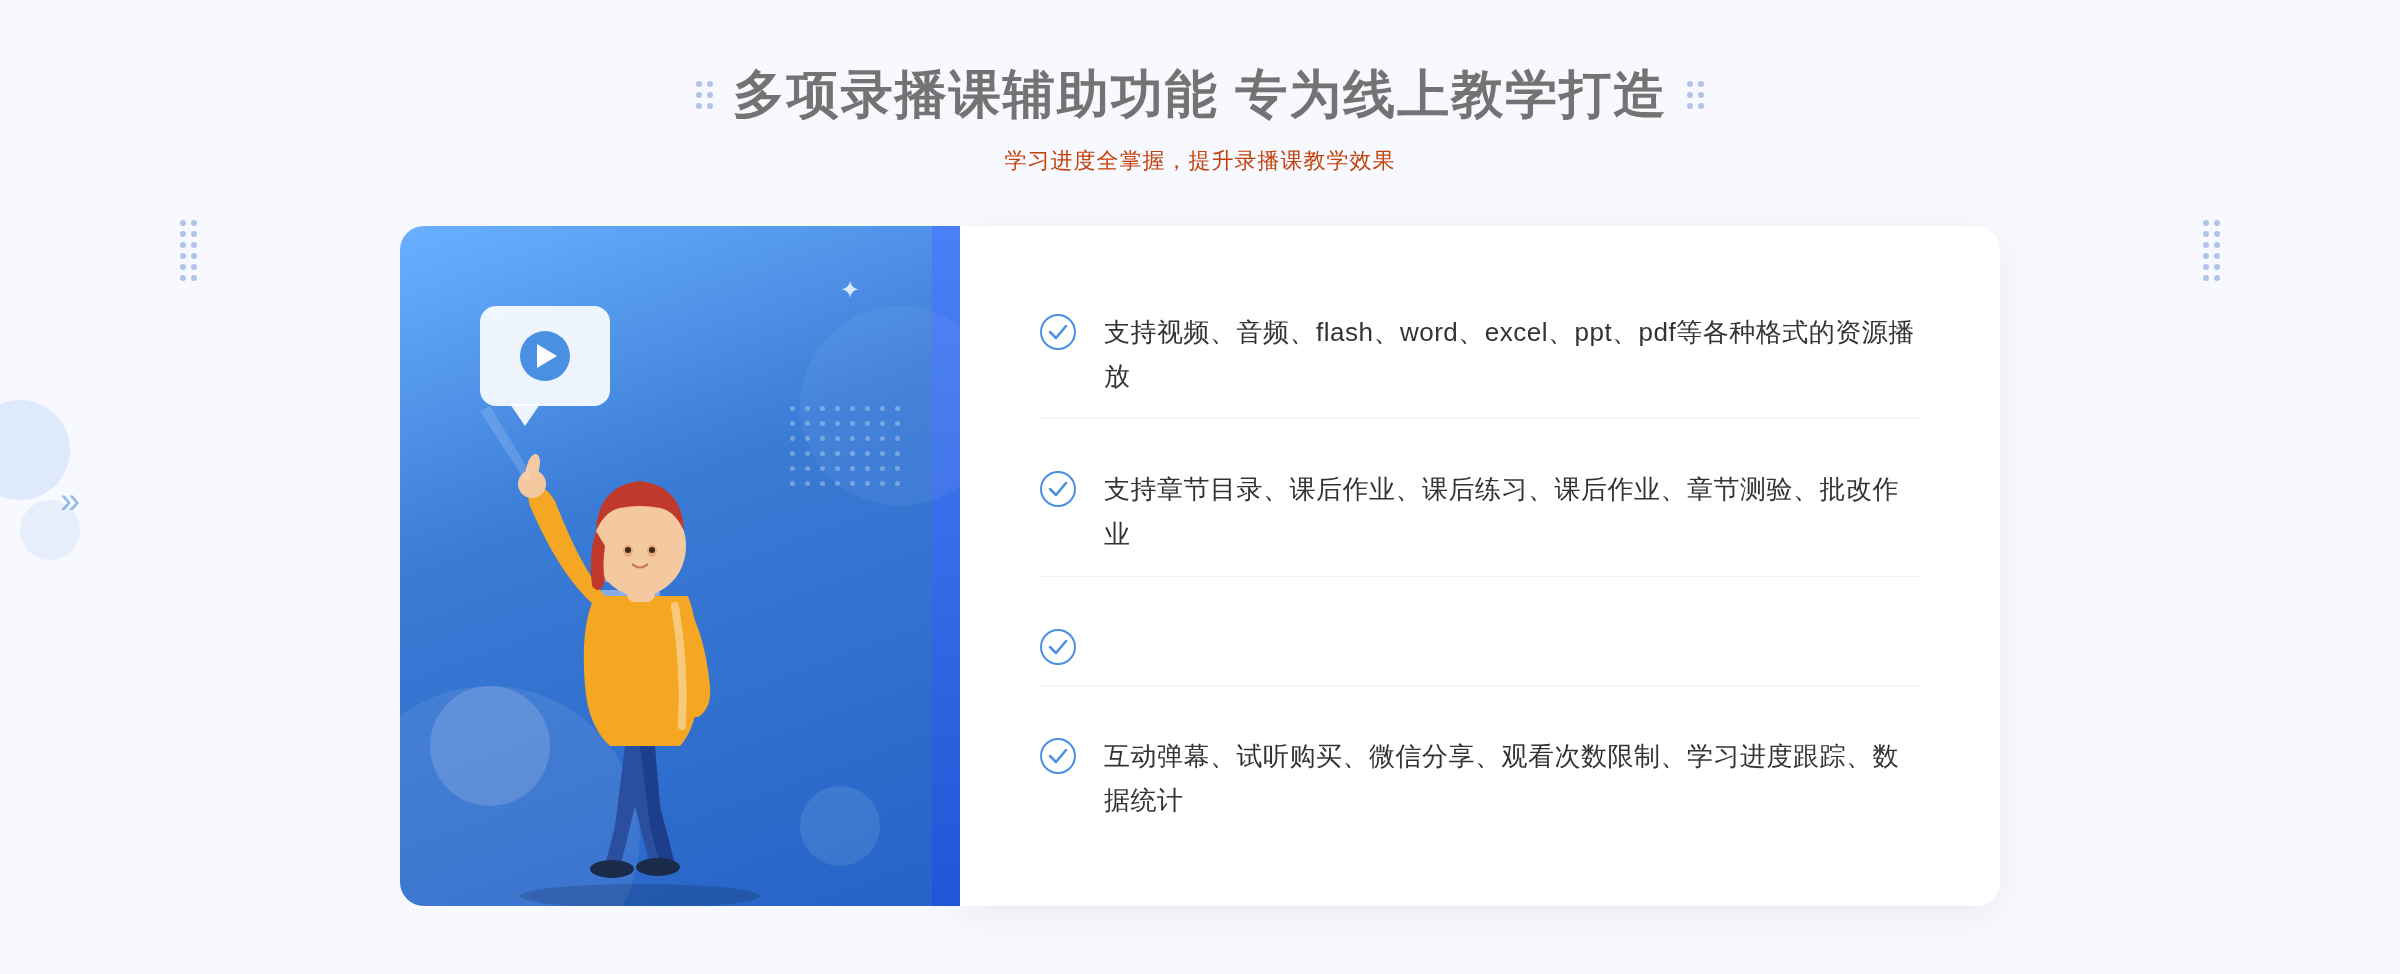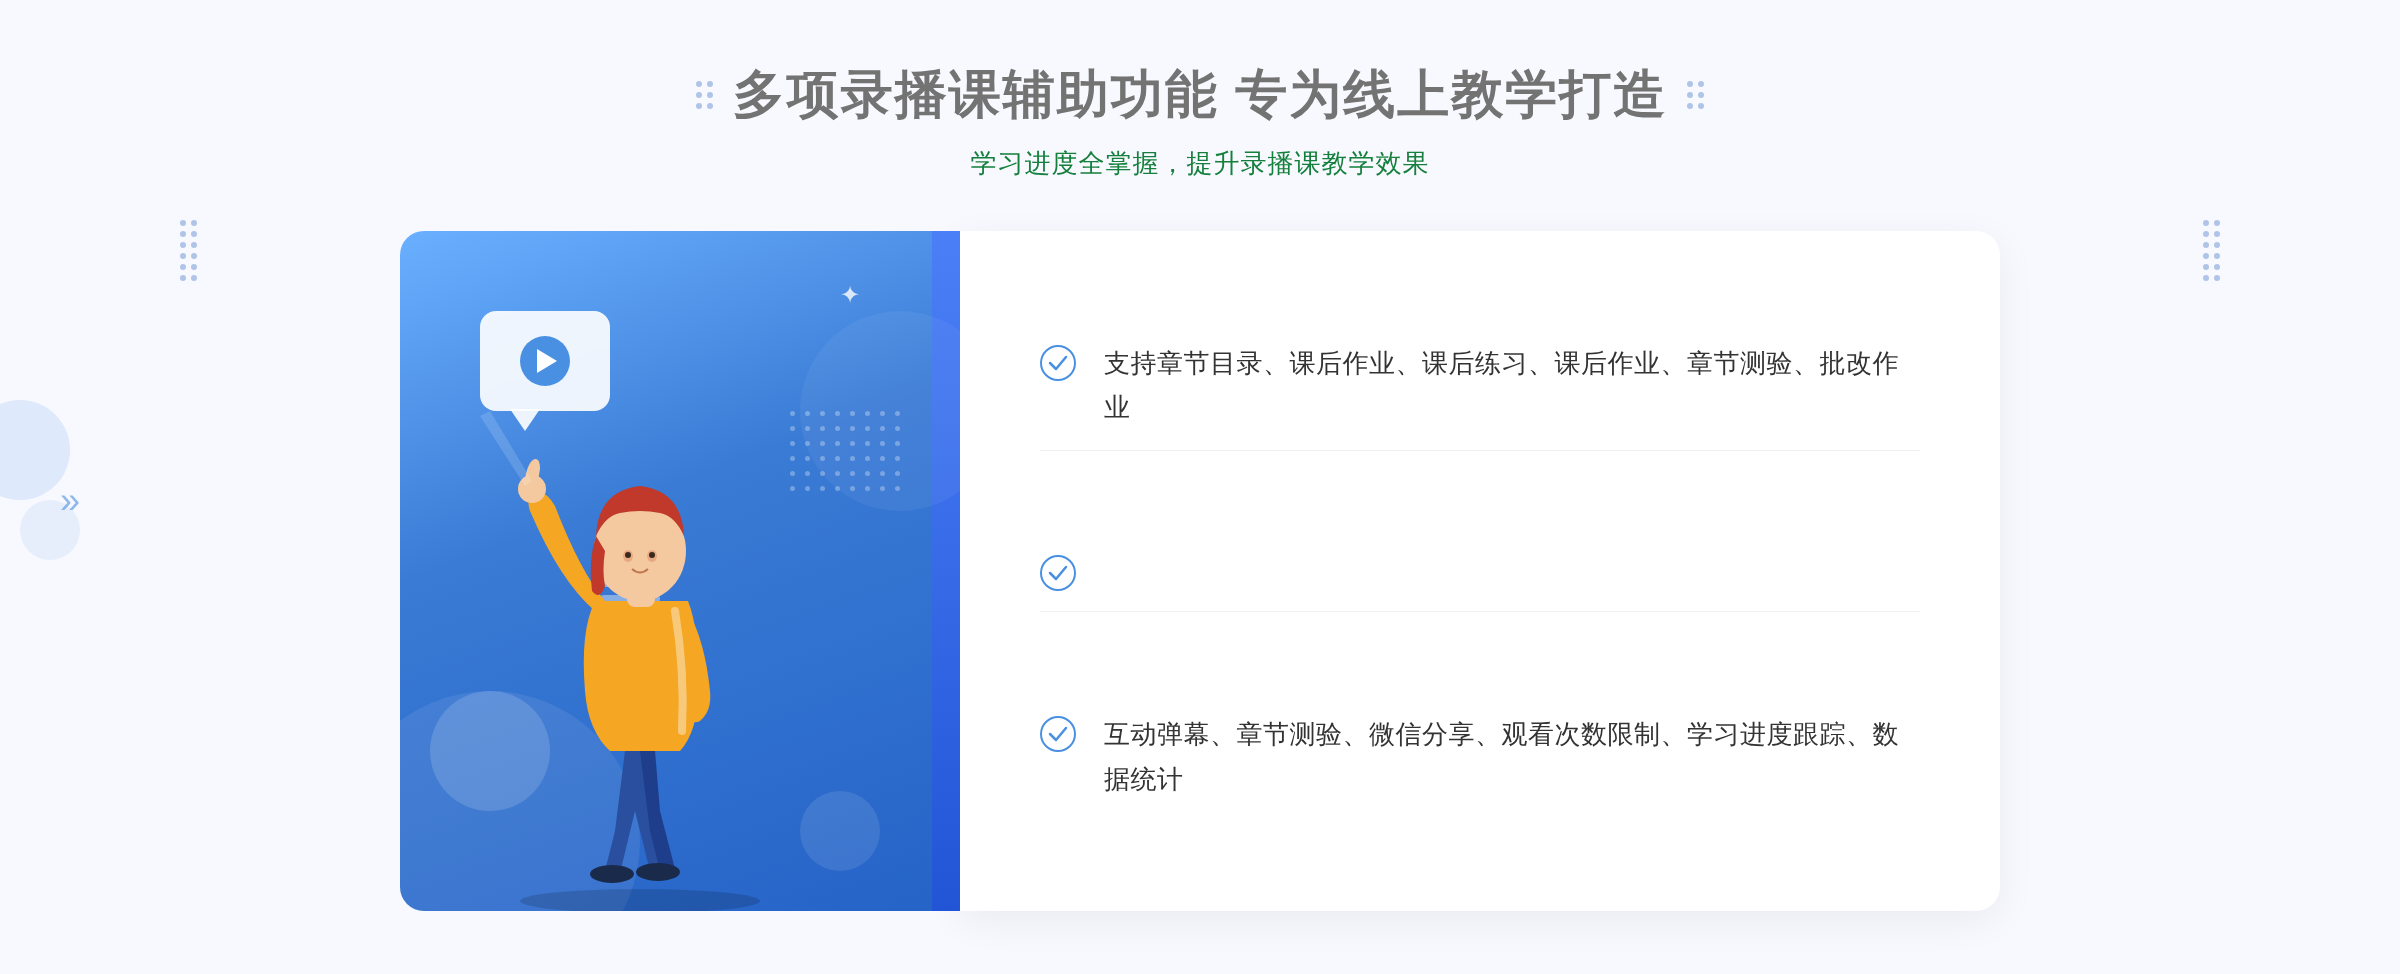"学习进度全掌握，提升录播课教学效果" .subtitle { color: #15803d -> #c2410c; font-size: 26px -> 22px }
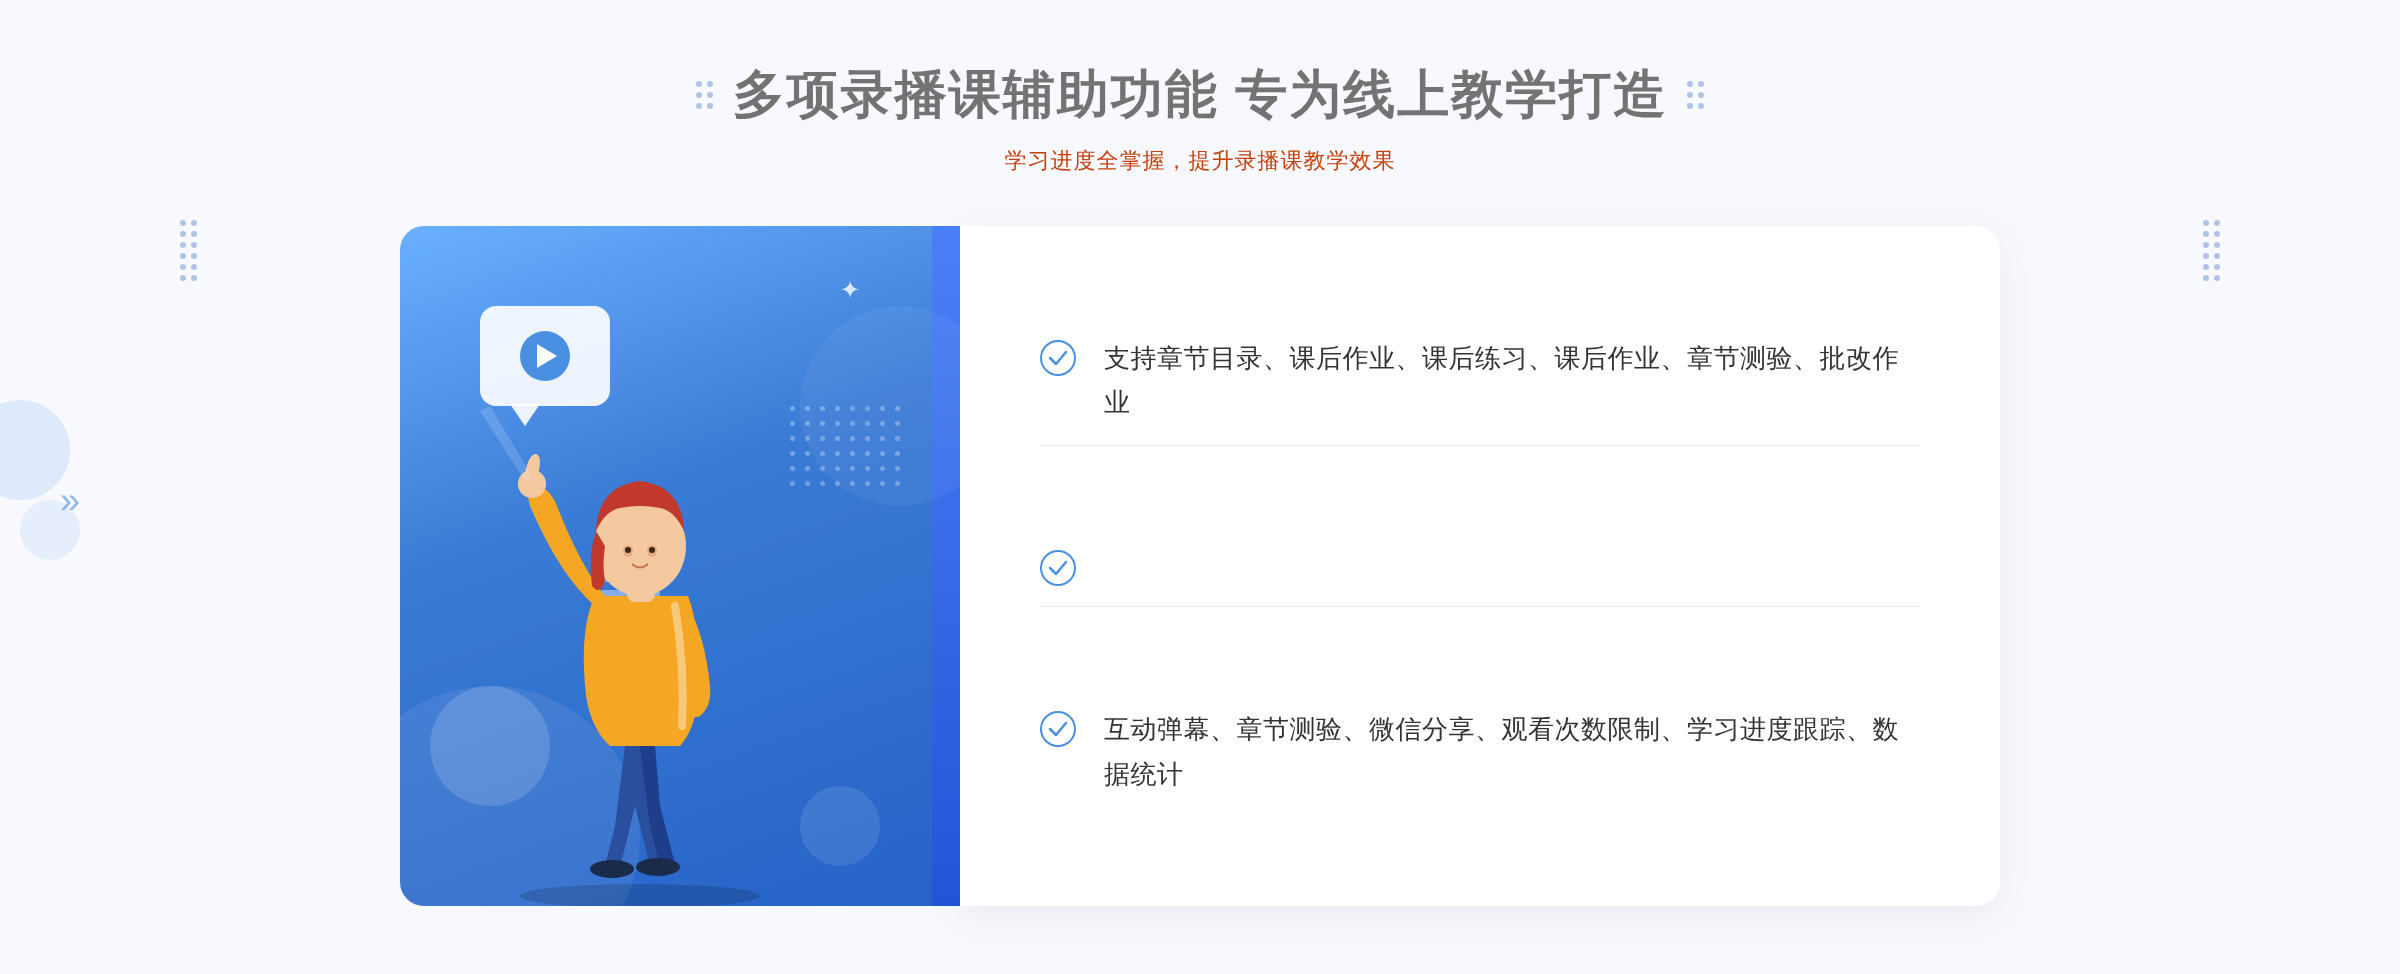"支持视频、音频、flash、word、excel、ppt、pdf等各种格式的资源" div.feature-item { html: none -> <div> <div> <svg> <circle></circle> <polyline></polyline> </svg> </div> <span>支持视频、音频、flash、word、excel、ppt、pdf等各种格式的资源播放</span> </div> }
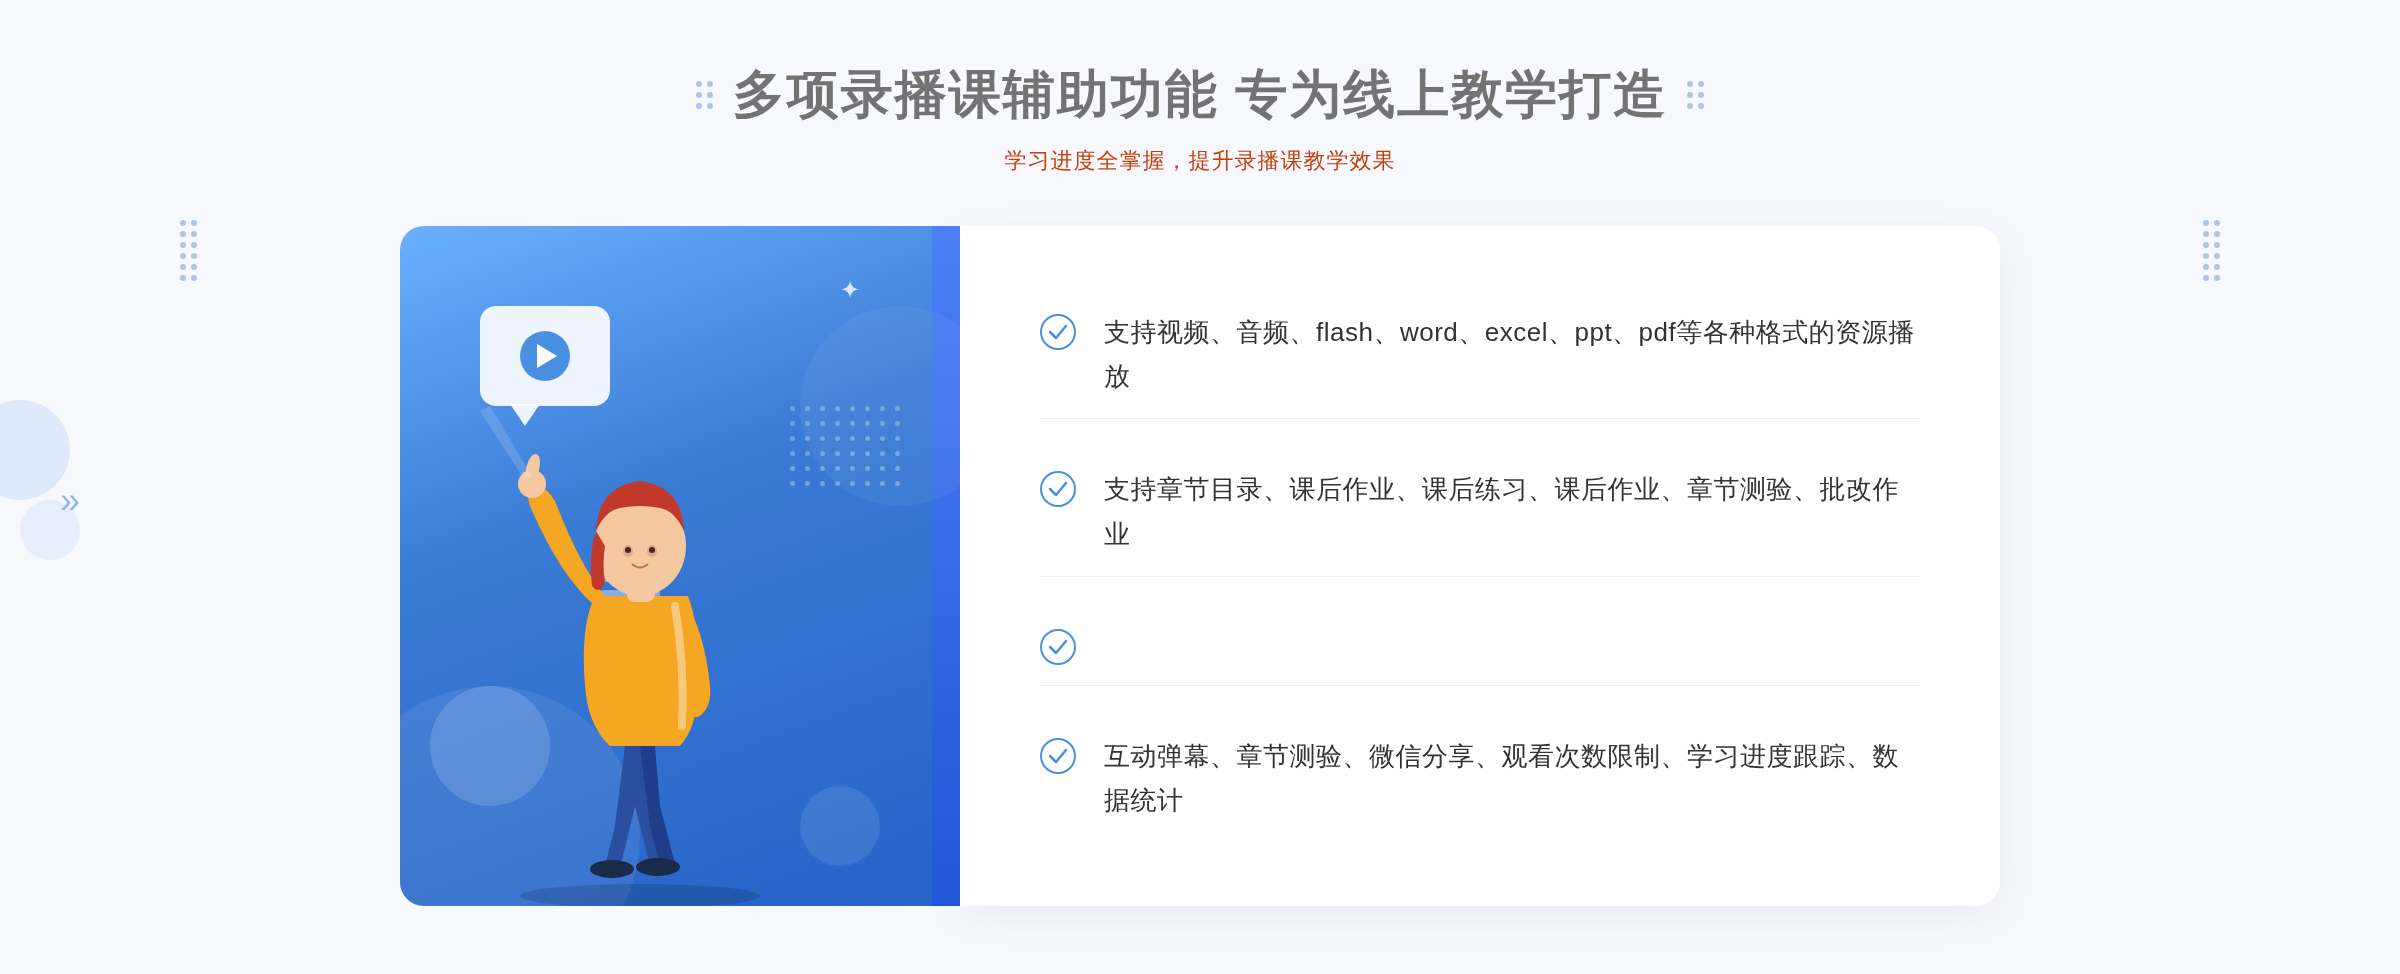"互动弹幕、章节测验、微信分享、观看次数限制、学习进度跟踪、数据统计" span.feature-text { text: 章节测验 -> 试听购买 }
